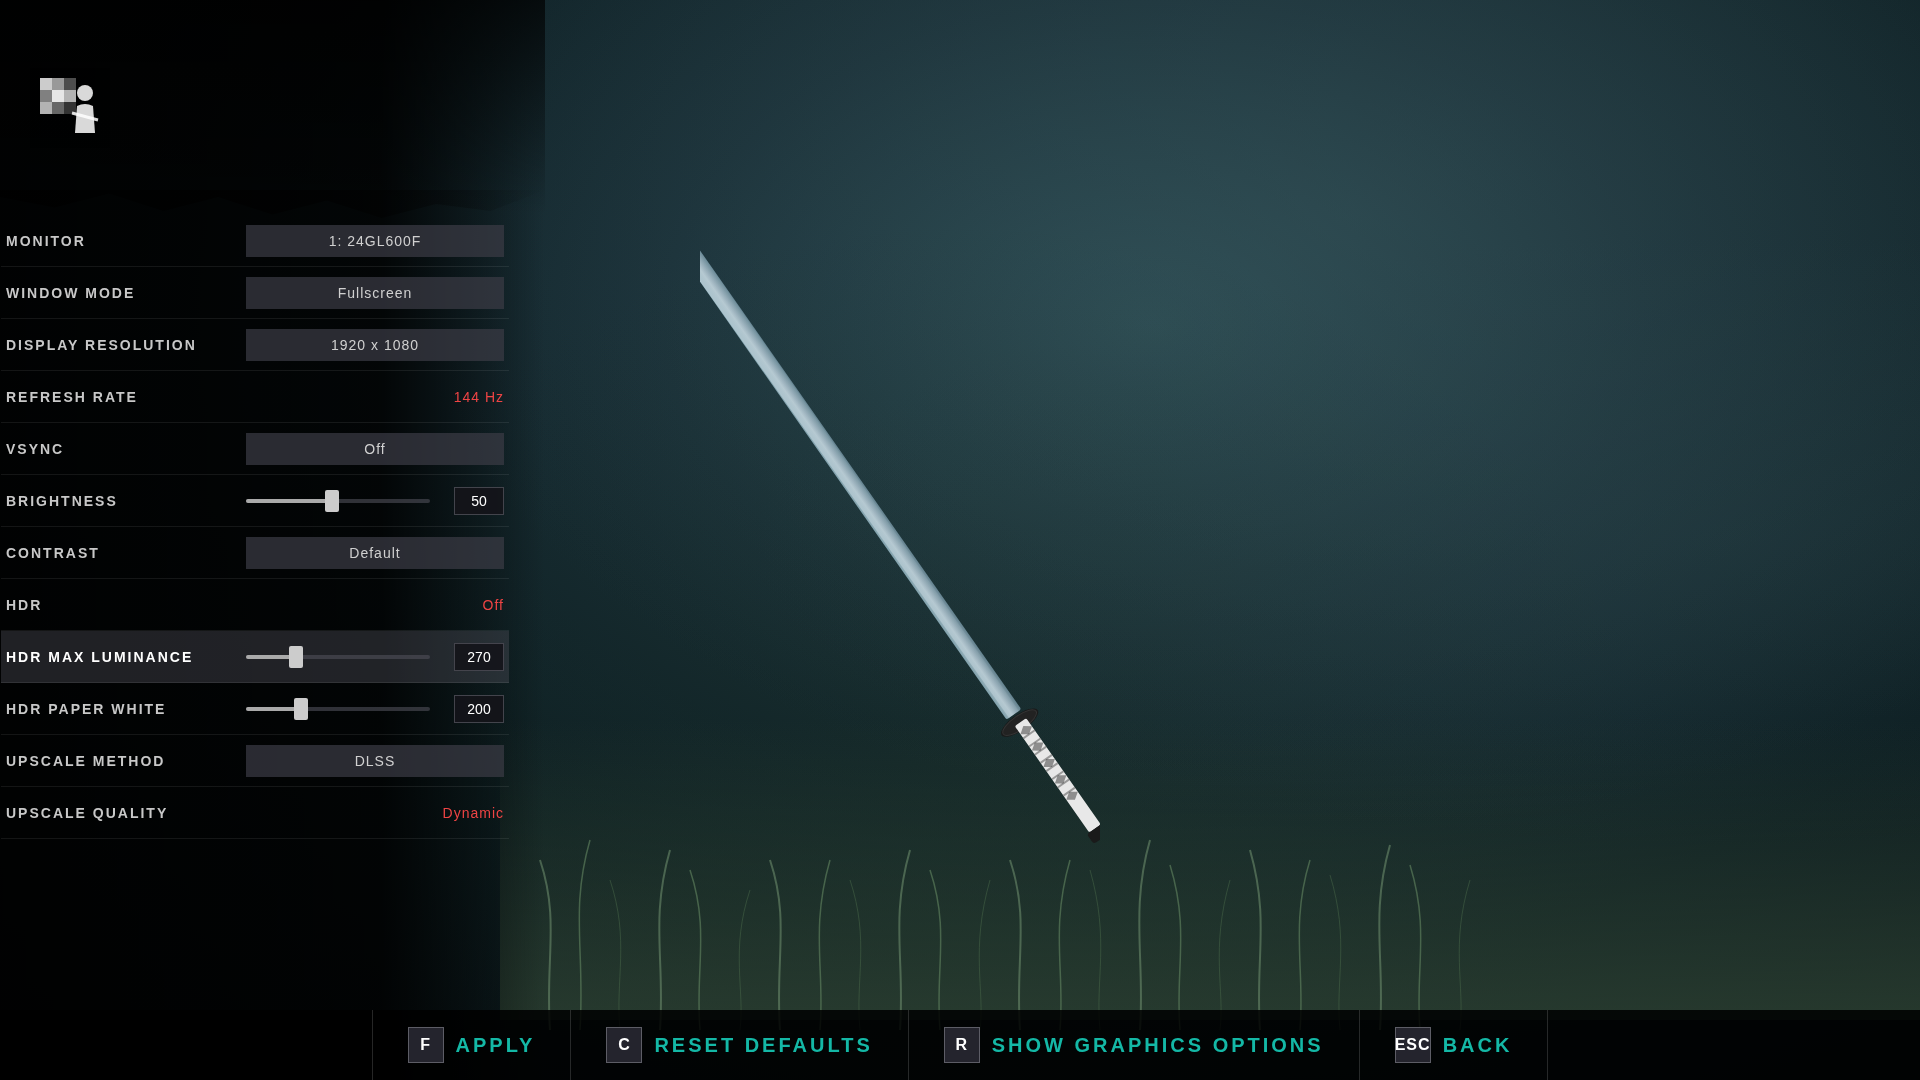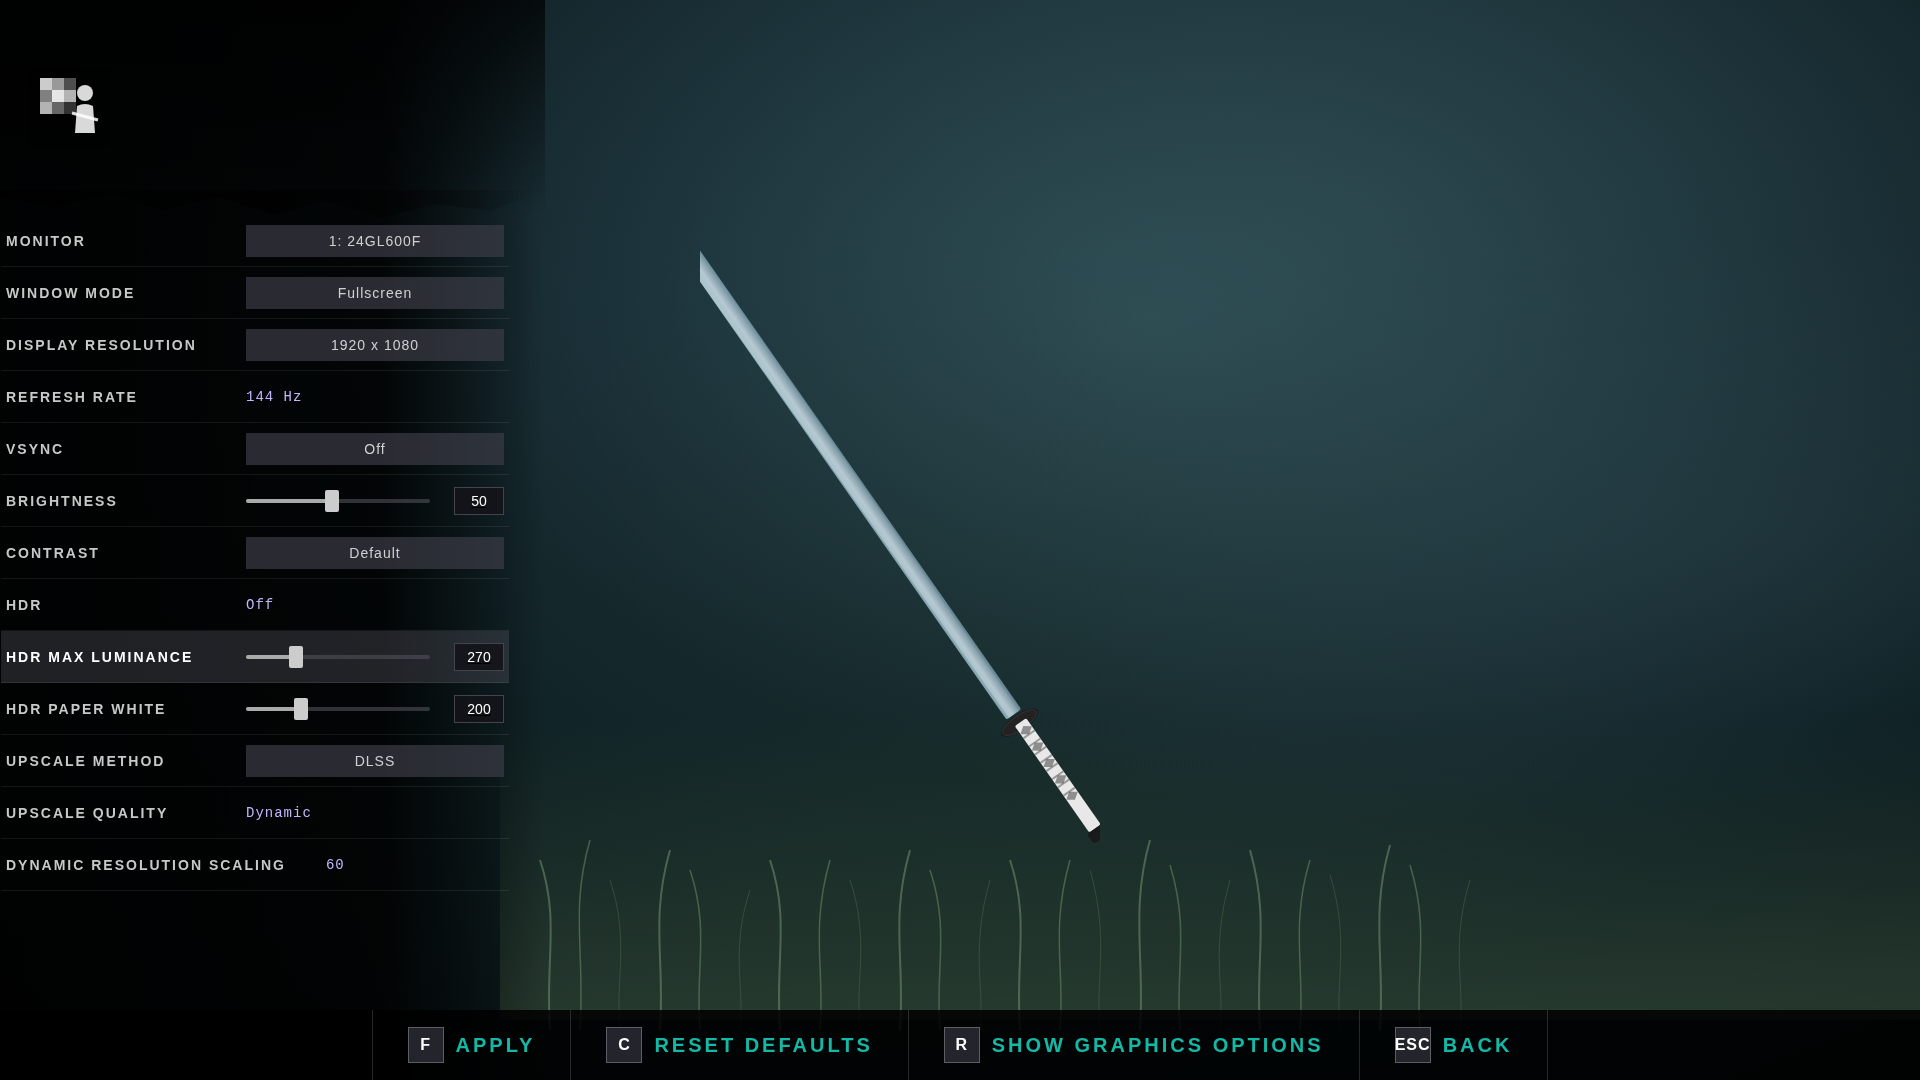"144 Hz" .value-text-only { color: #c4b5fd -> #ef4444; font-family: Liberation Mono, monospace -> none; text-align: left -> right }
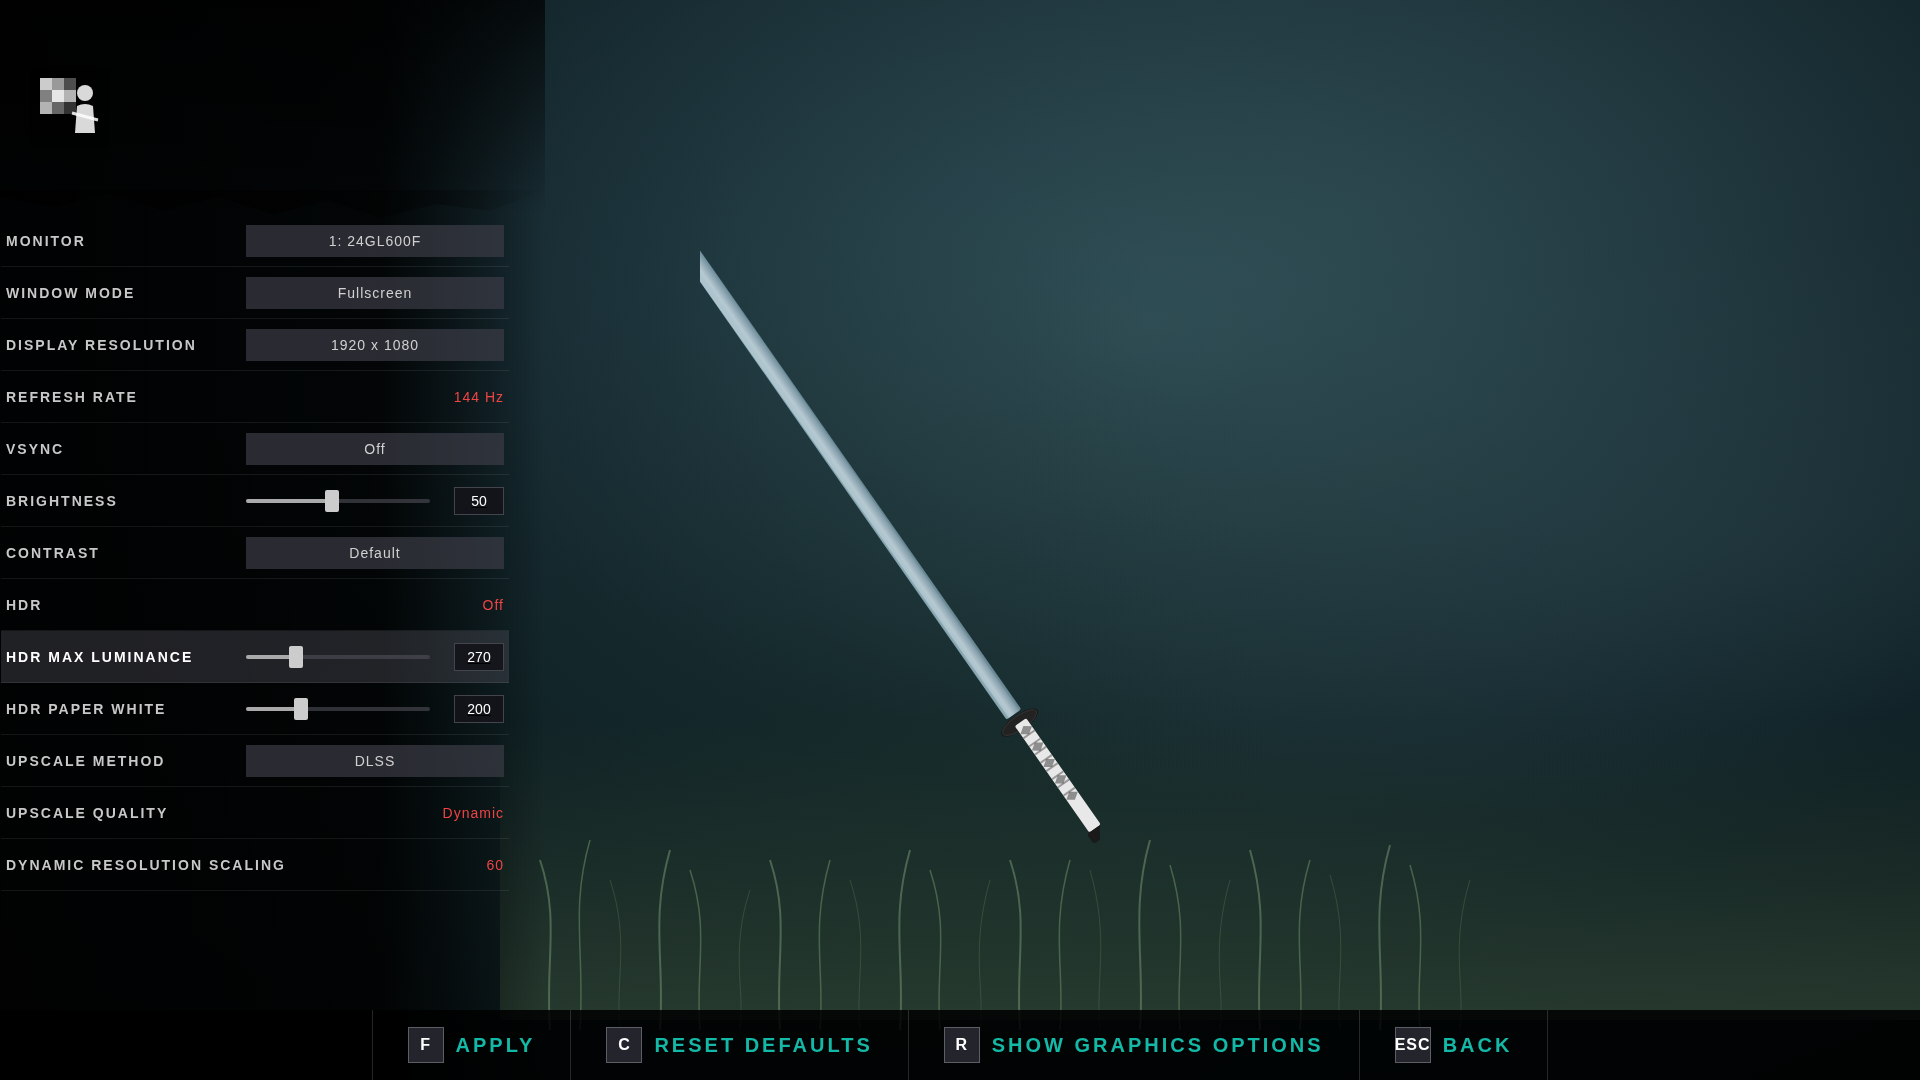"50" .slider-container { text-decoration: underline -> none }
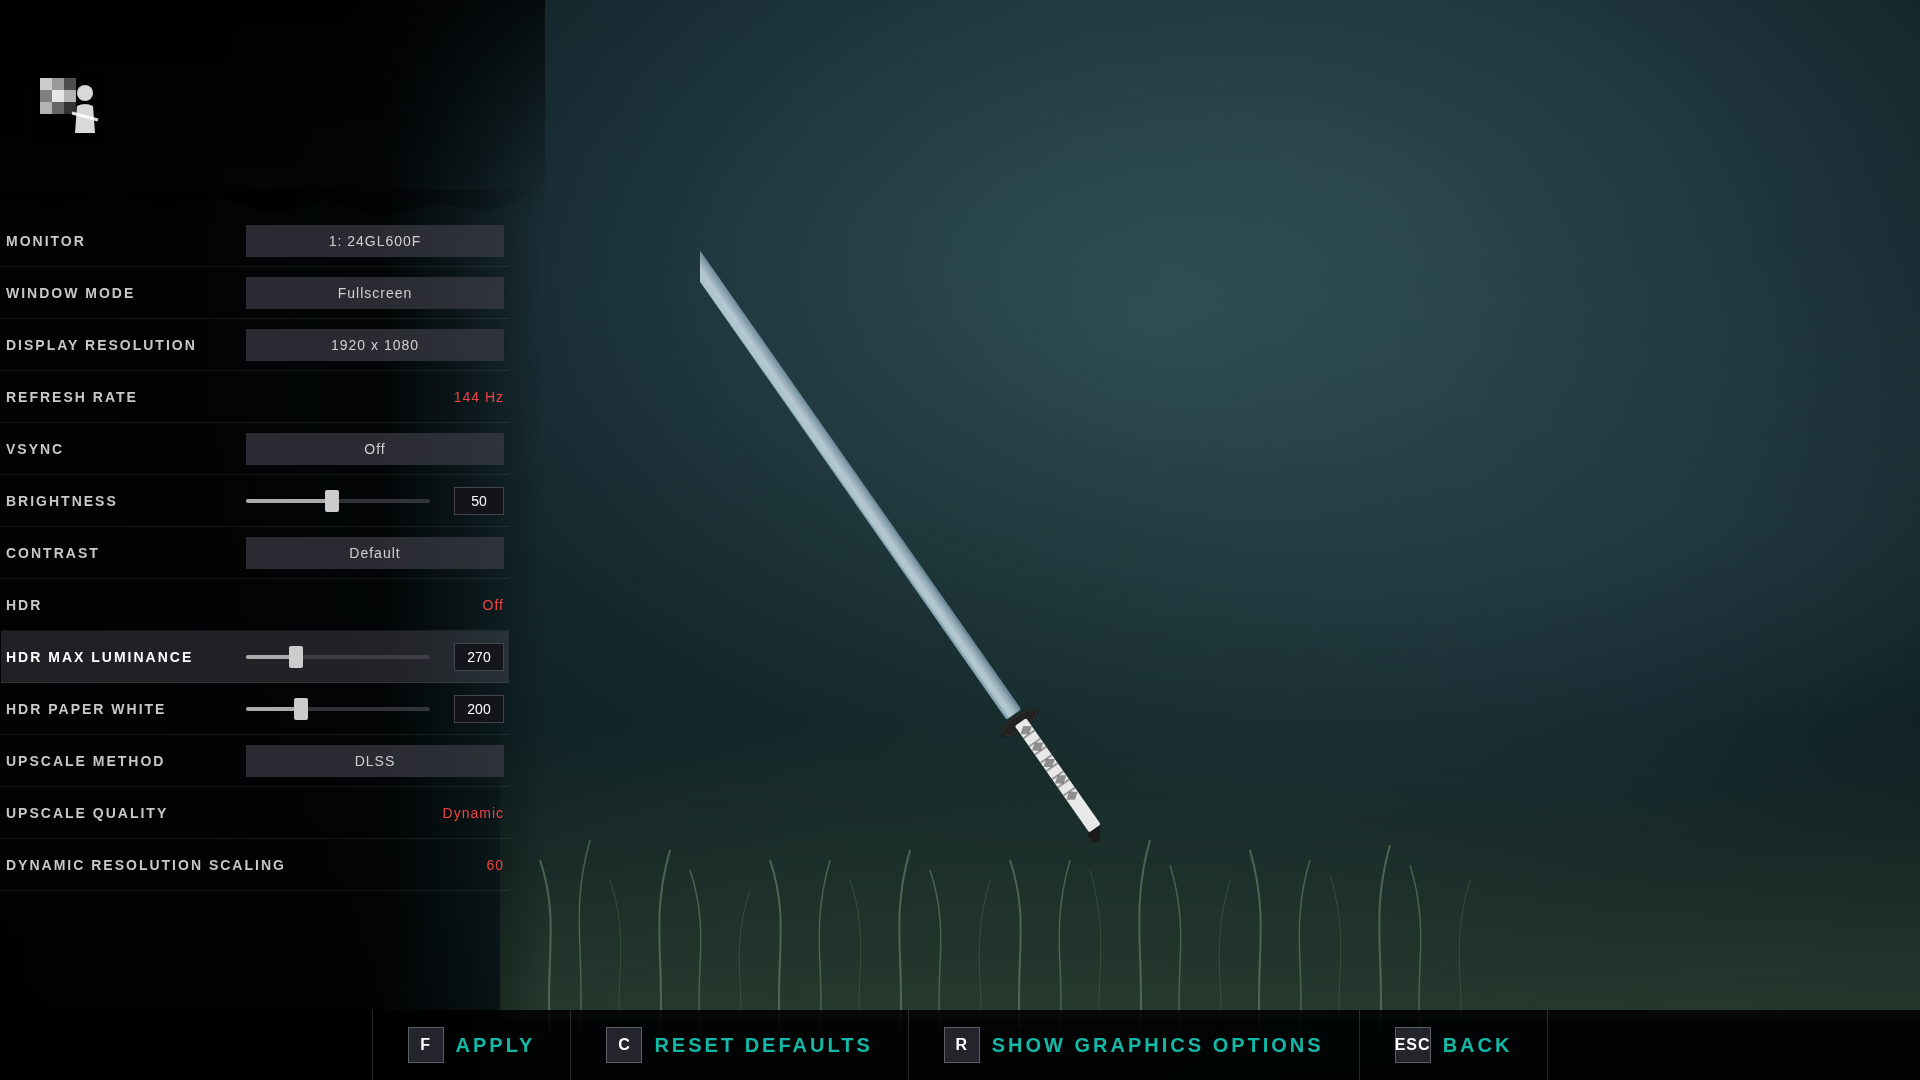"DYNAMIC RESOLUTION SCALING" div.setting-row { html: <div> <span>DYNAMIC RESOLUTION SCALING</span> <div> <span>60</span> </div> </div> -> none }
